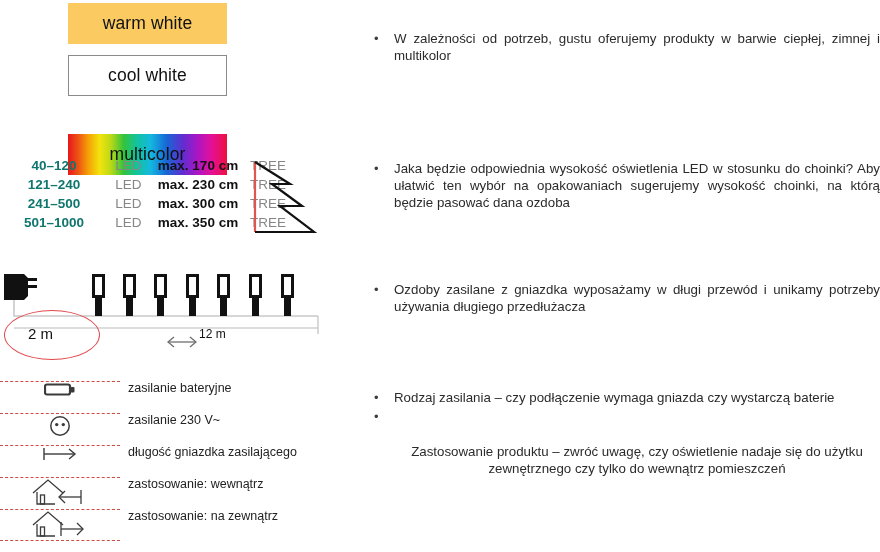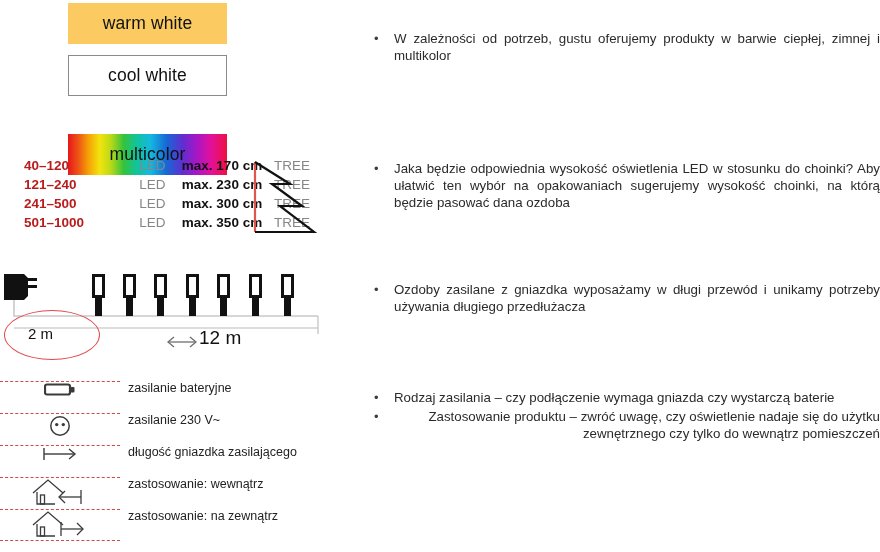"40–120" .led-count { color: #b91c1c -> #0f766e; margin-left: 24px -> none; text-align: left -> center }
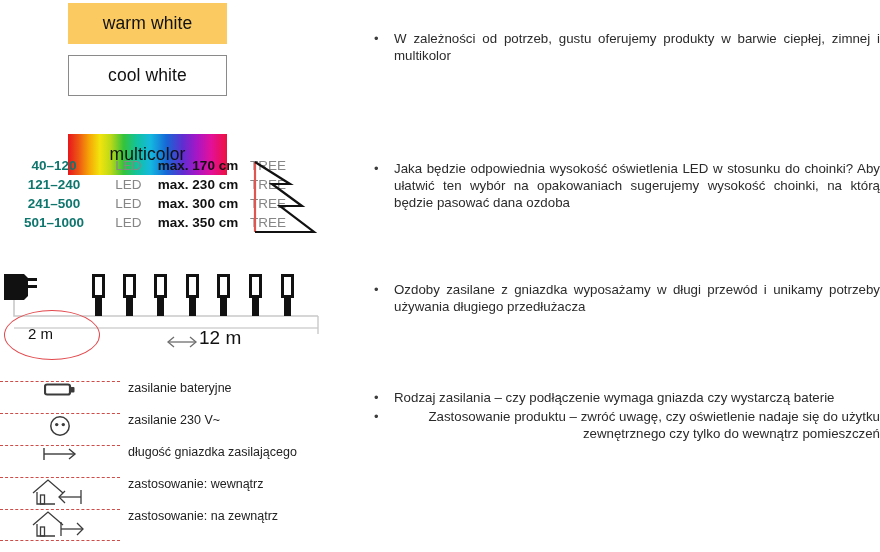"12 m" #measure-12m { font-size: 19px -> 12px }
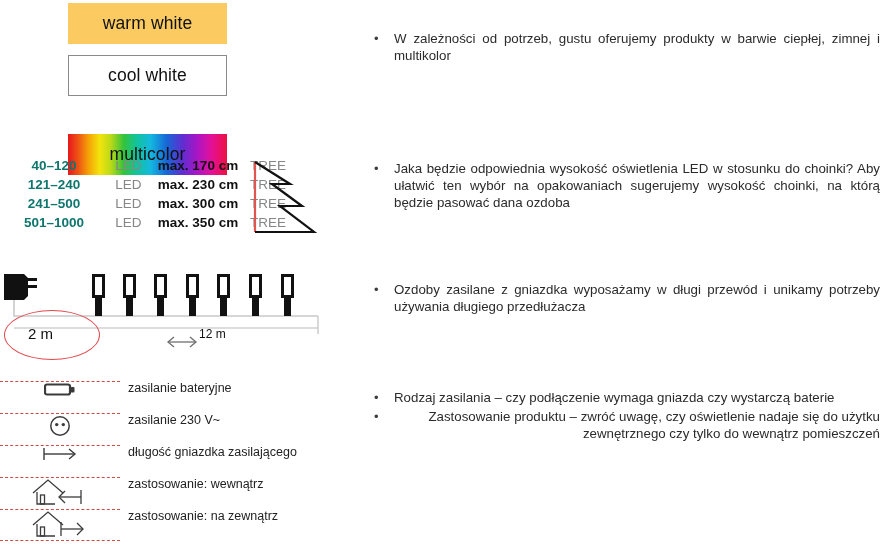"Zastosowanie produktu – zwróć uwagę," .bullet-text.no-justify { margin-top: none -> 35px; text-align: right -> center }
